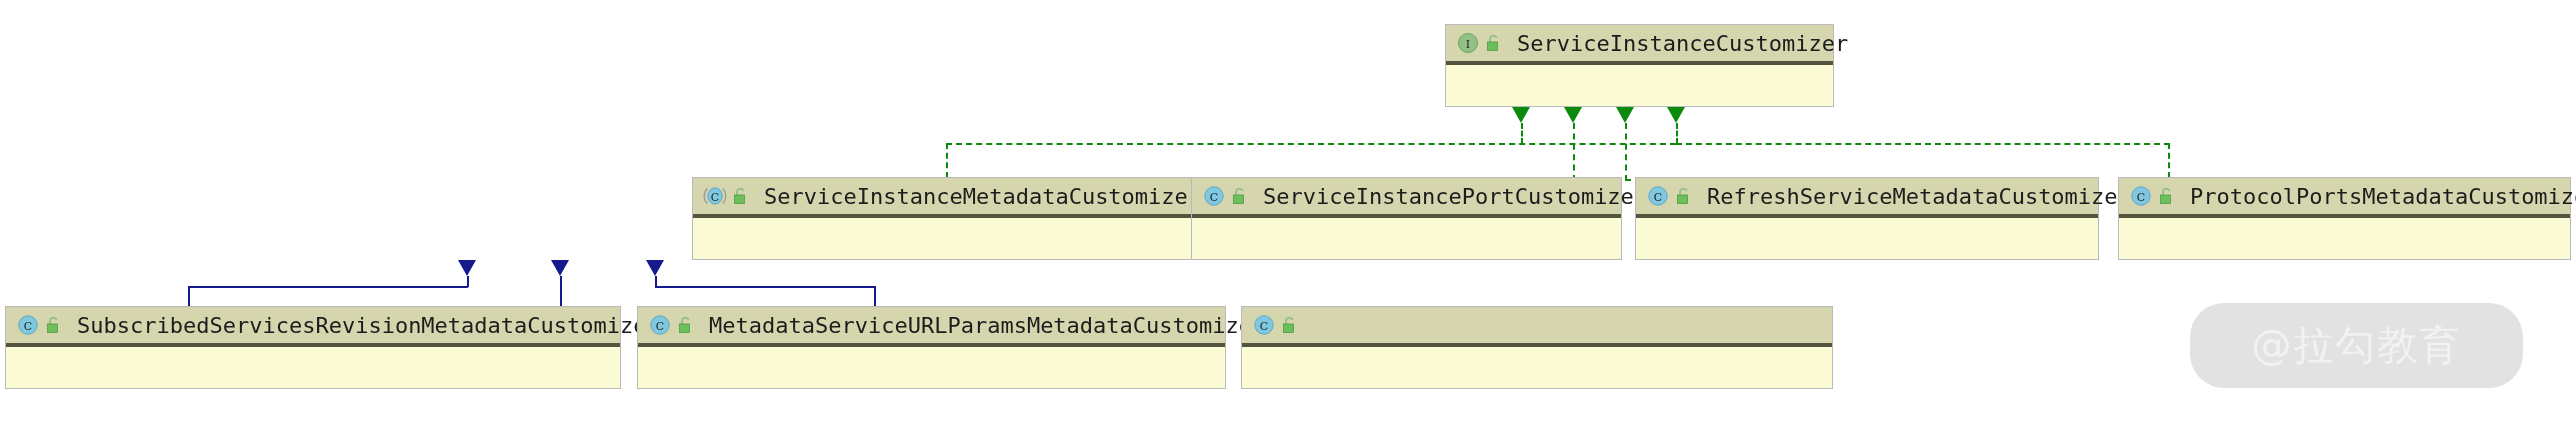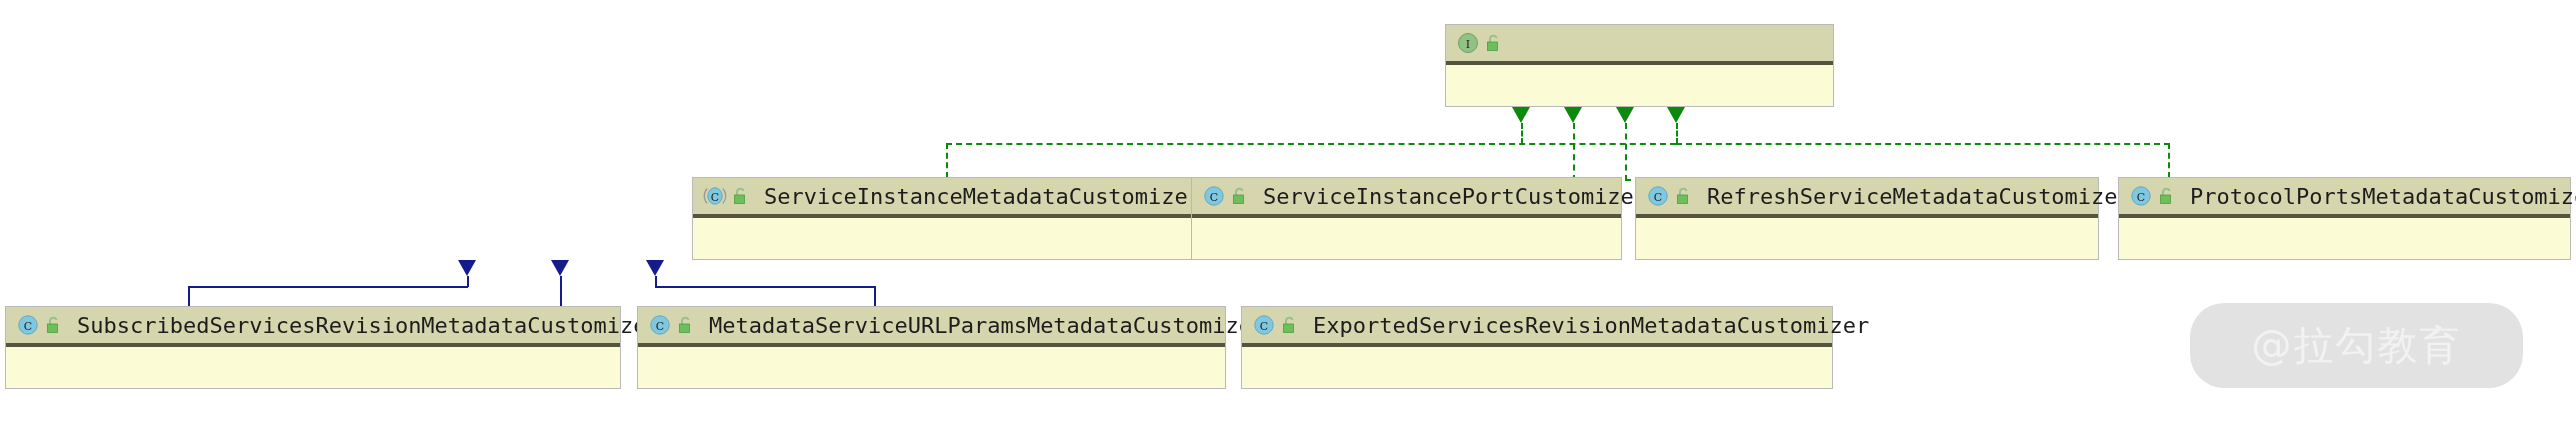"ServiceInstanceCustomizer" span.uml-title { html: none -> <span>ServiceInstanceCustomizer</span> }
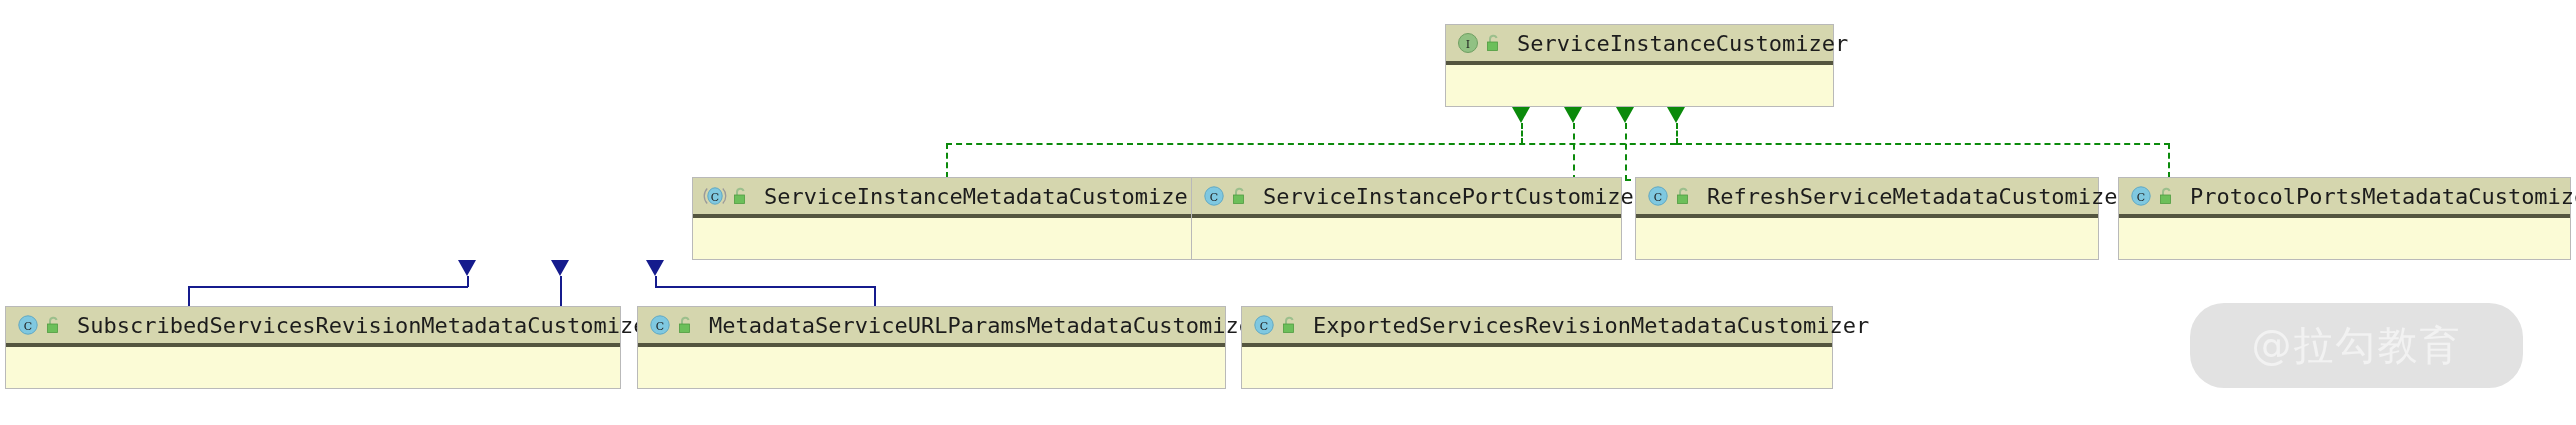"ExportedServicesRevisionMetadataCustomiz" span.uml-title { html: <span>ExportedServicesRevisionMetadataCustomizer</span> -> none }
